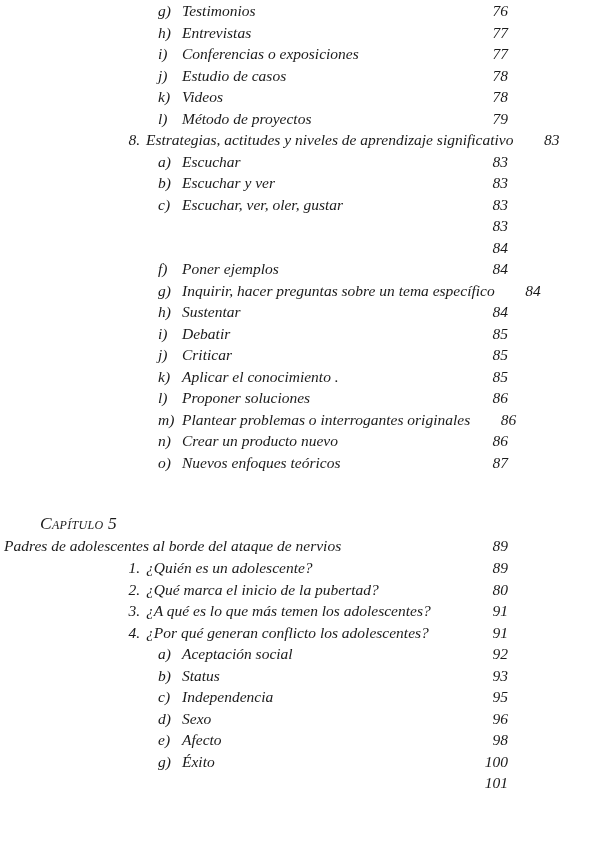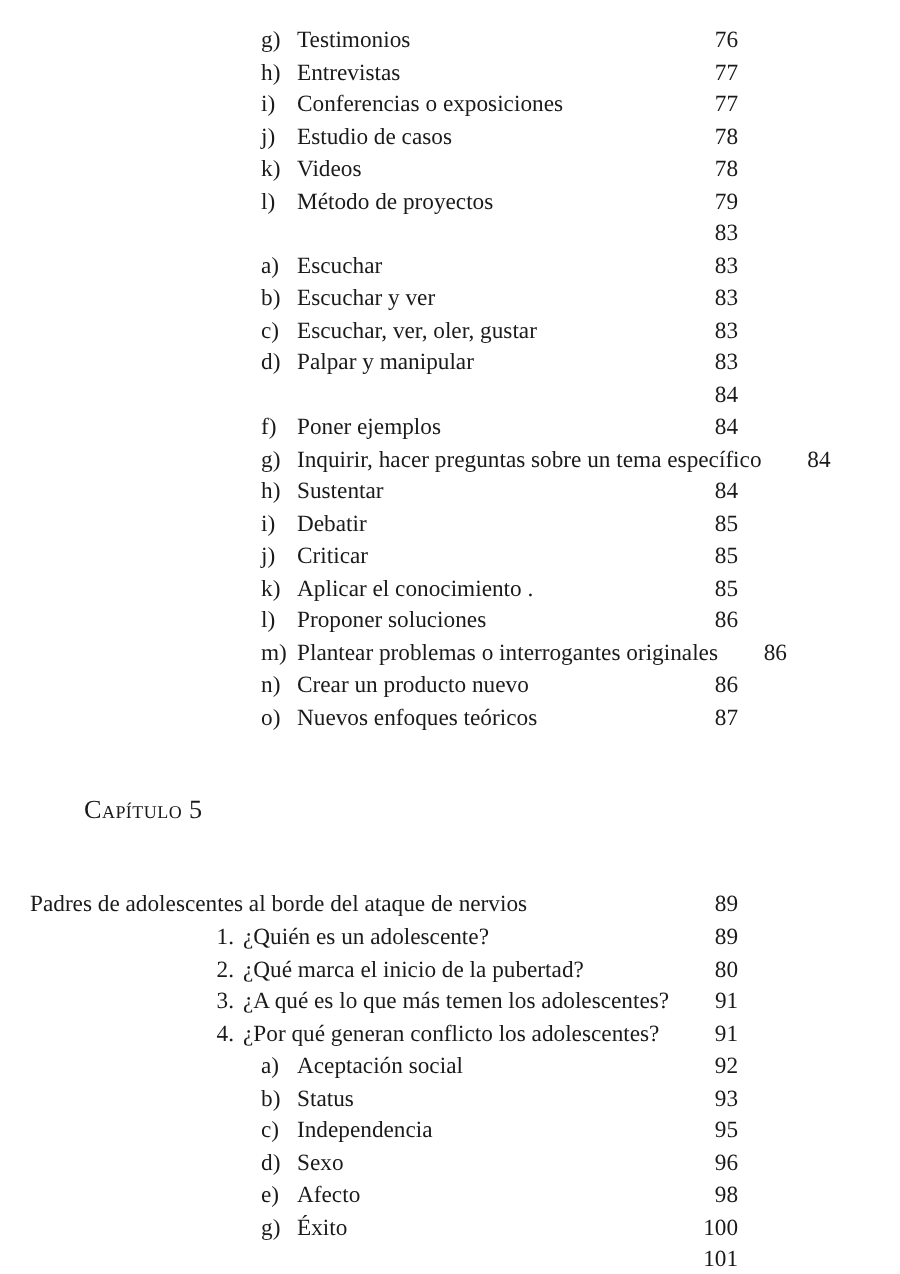"g) Testimonios" .page { font-style: none -> italic; padding: 16px -> 0 }
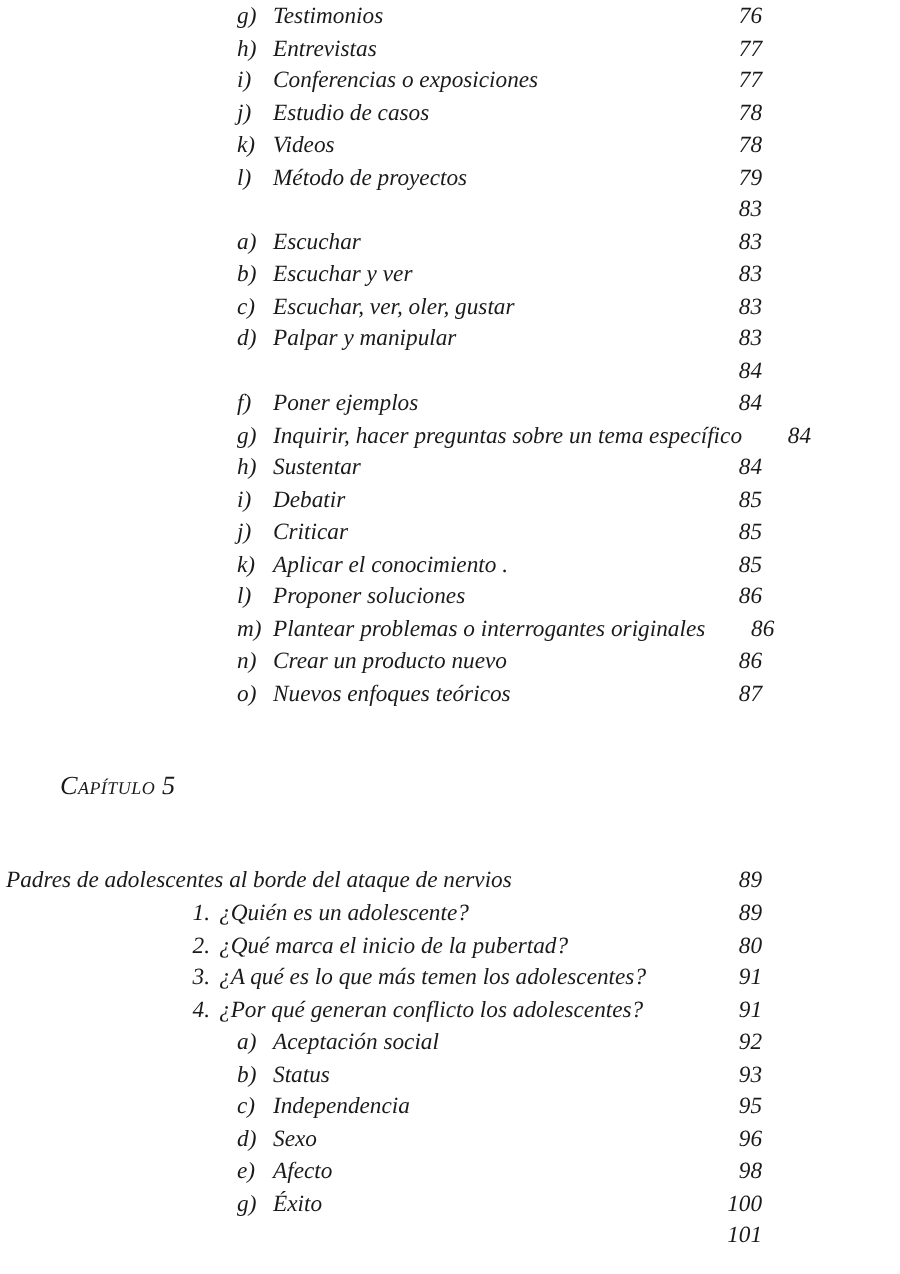"8. Estrategias, actitudes y niveles" span.txt { html: none -> <span><span>8.</span><span>Estrategias, actitudes y niveles de aprendizaje significativo</span></span> }
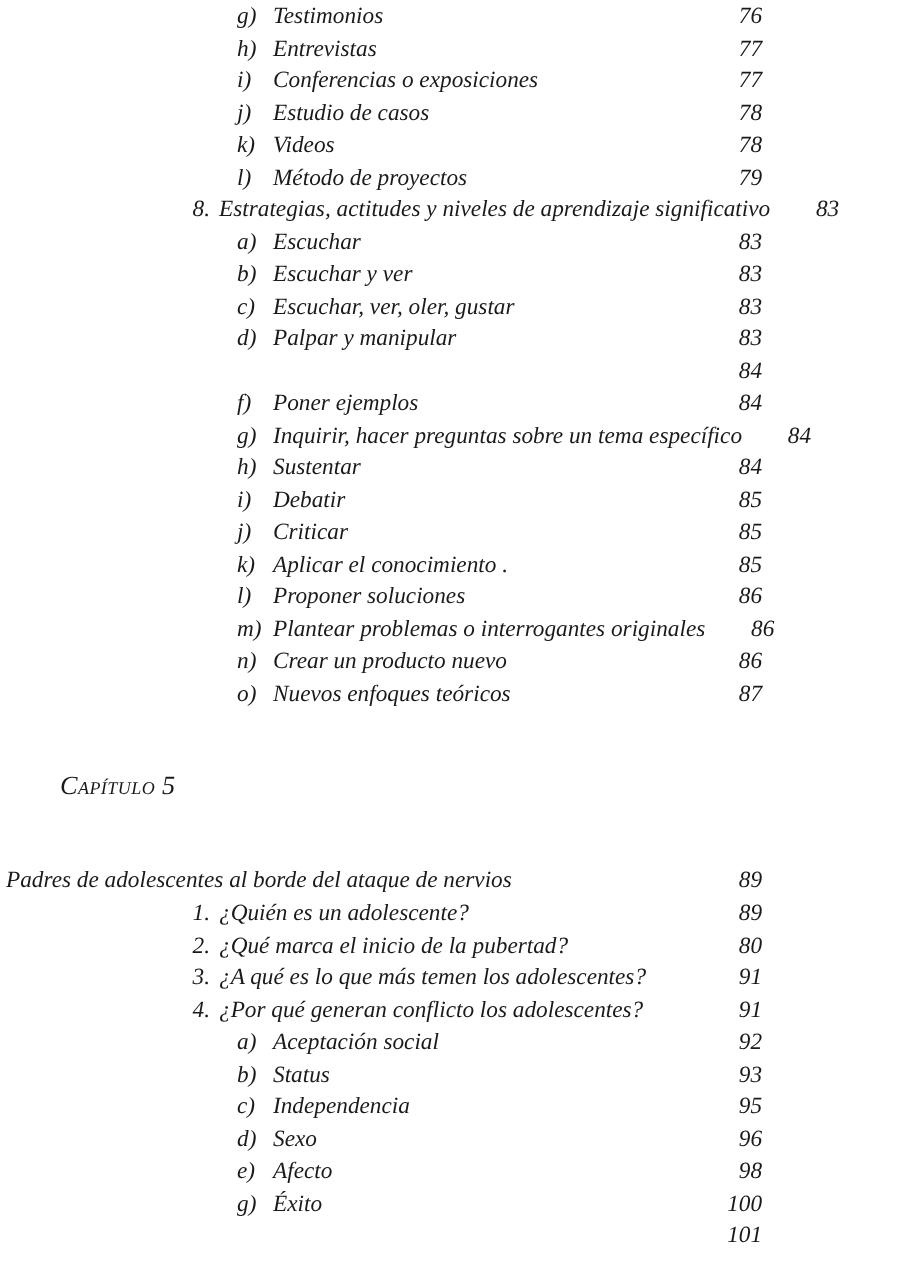"d) Palpar y manipular" span.txt { html: <span><span>d)</span><span>Palpar y manipular</span></span> -> none }
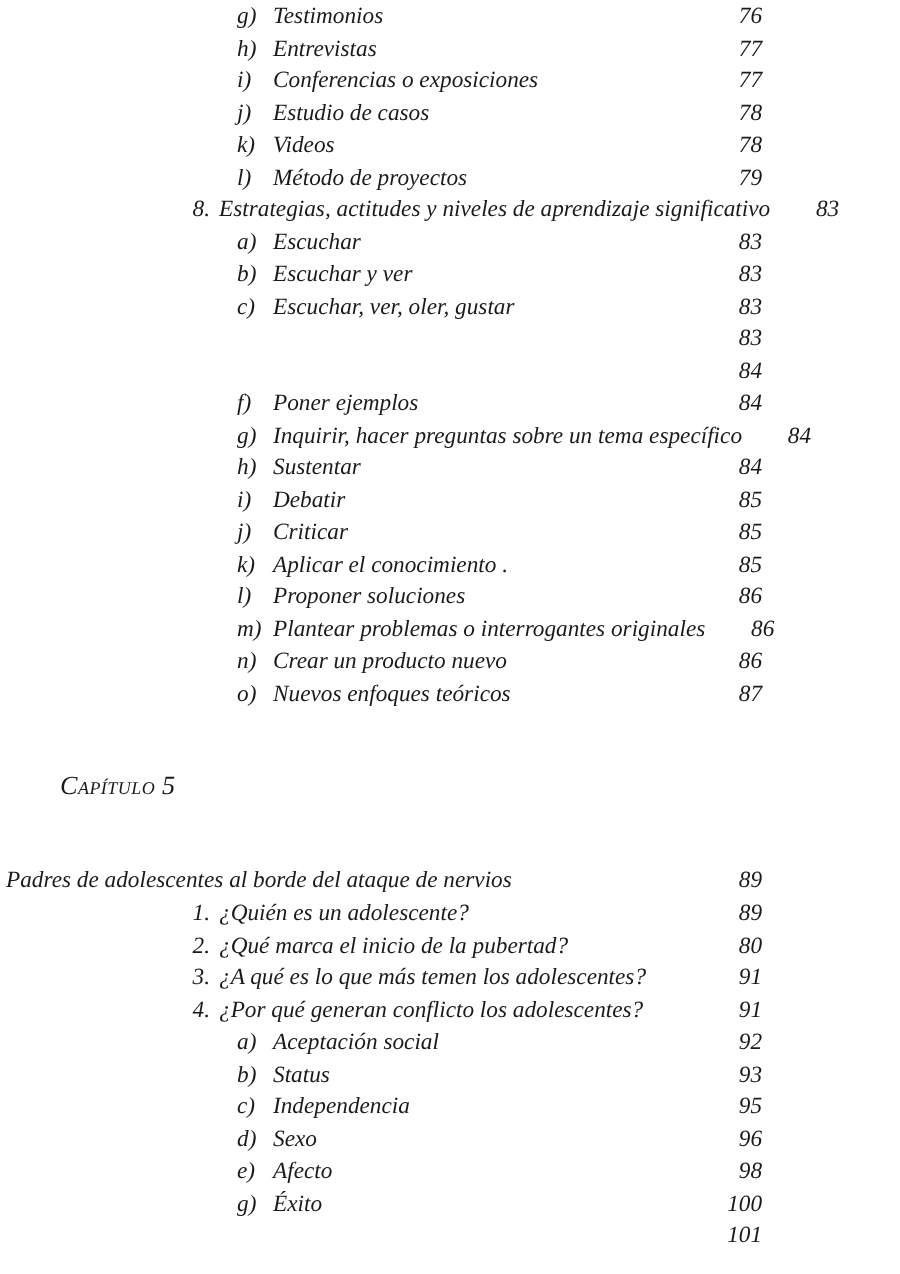"Padres de adolescentes al borde" .lvl-root { margin-top: 40px -> none }
